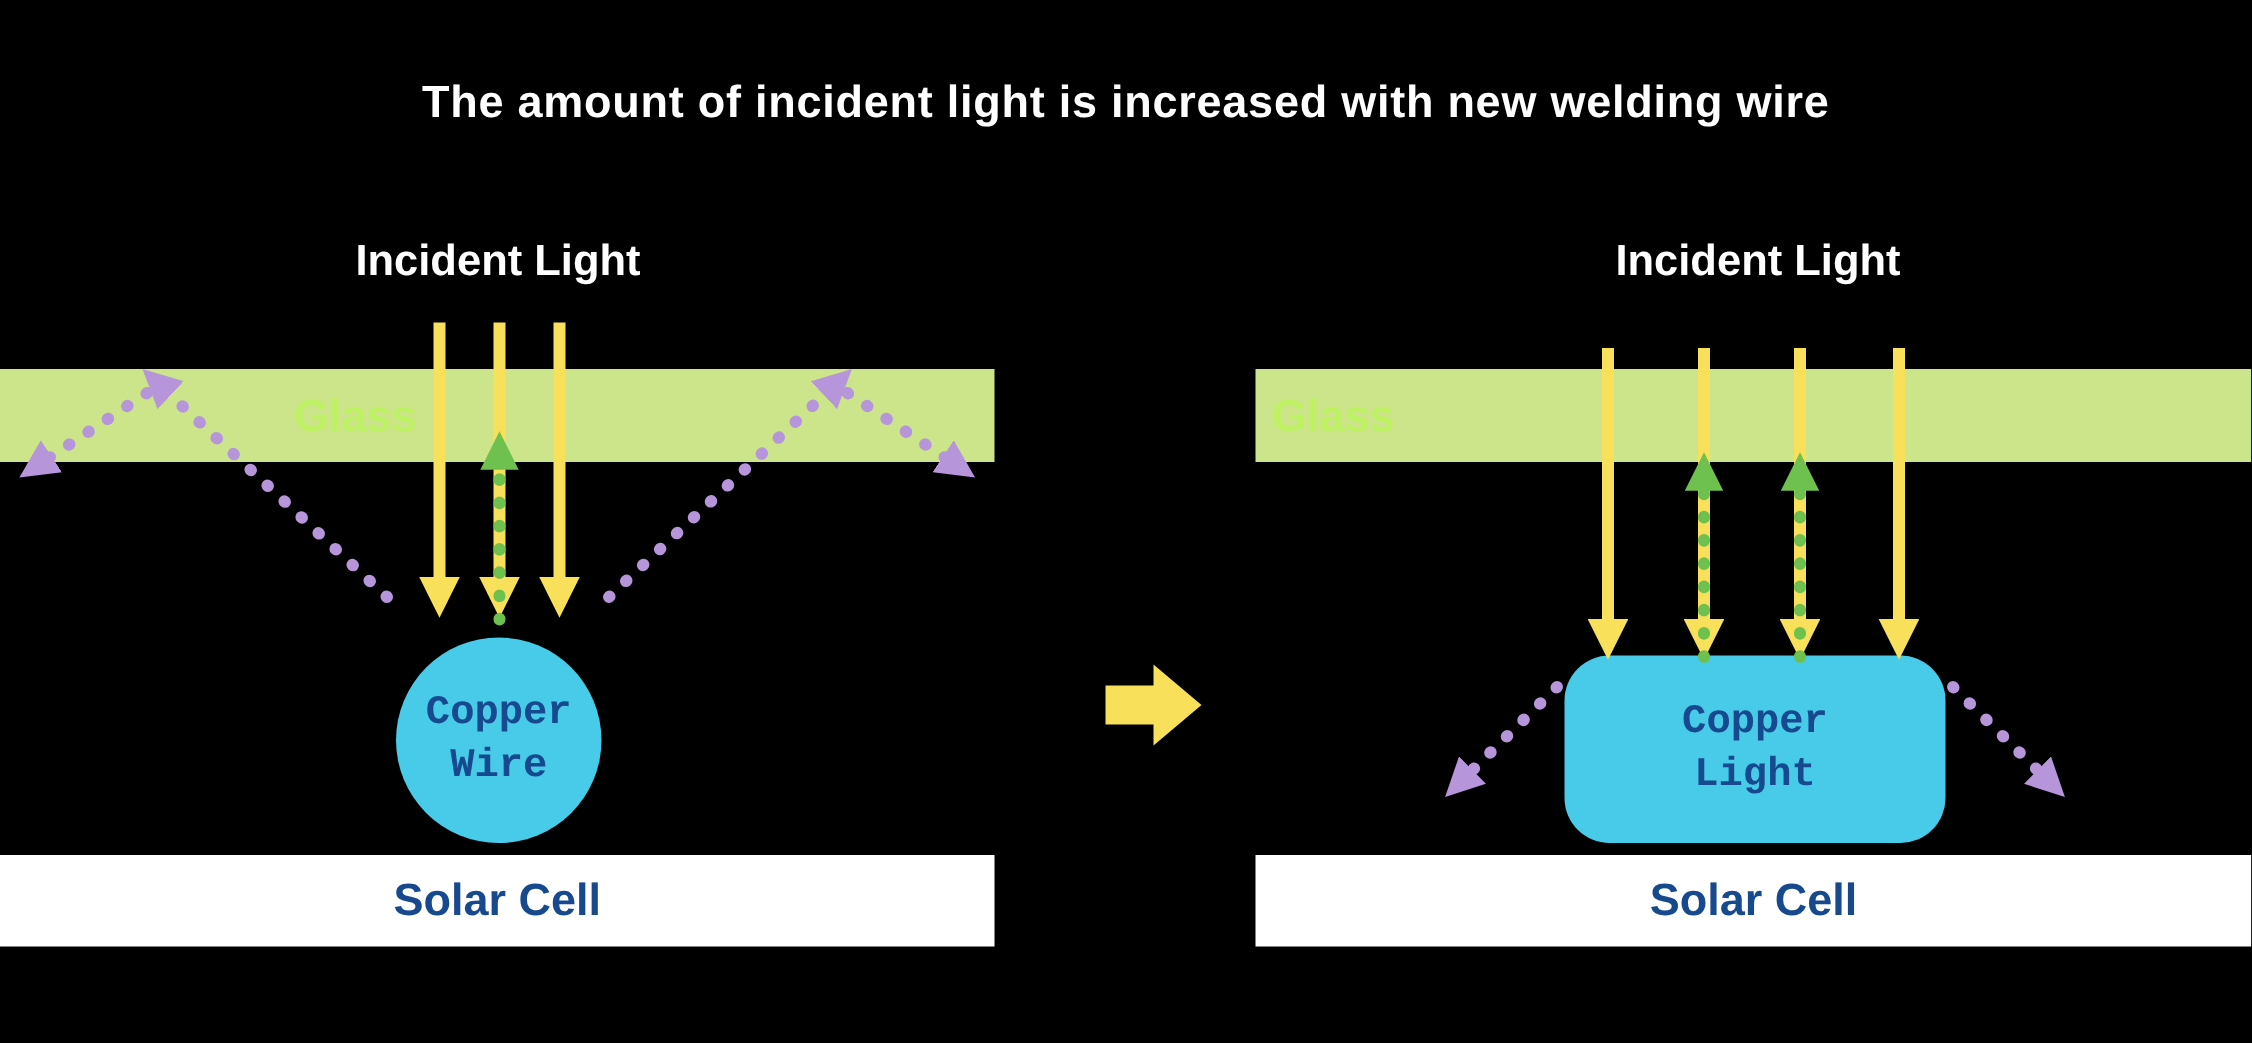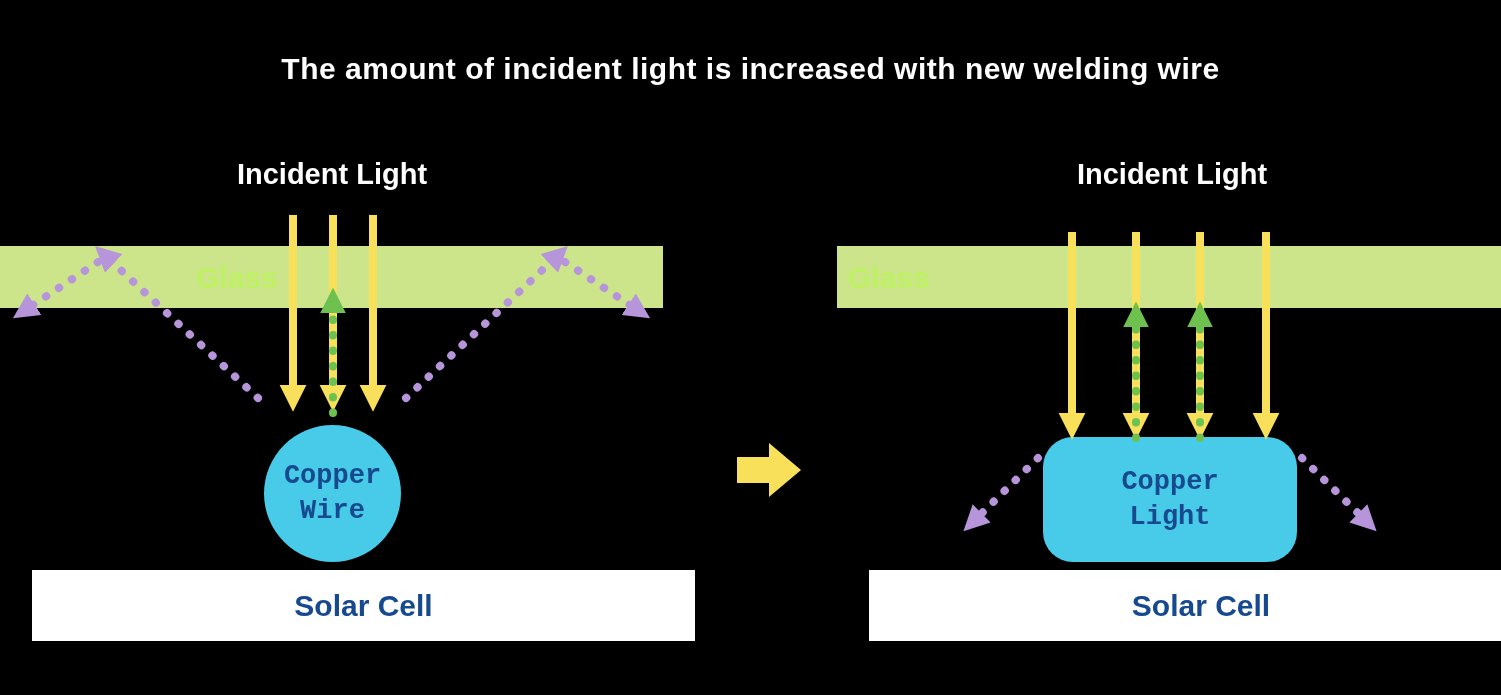"Solar Cell" .solar-bar { height: 71px -> 61px; margin-left: 32px -> none }
